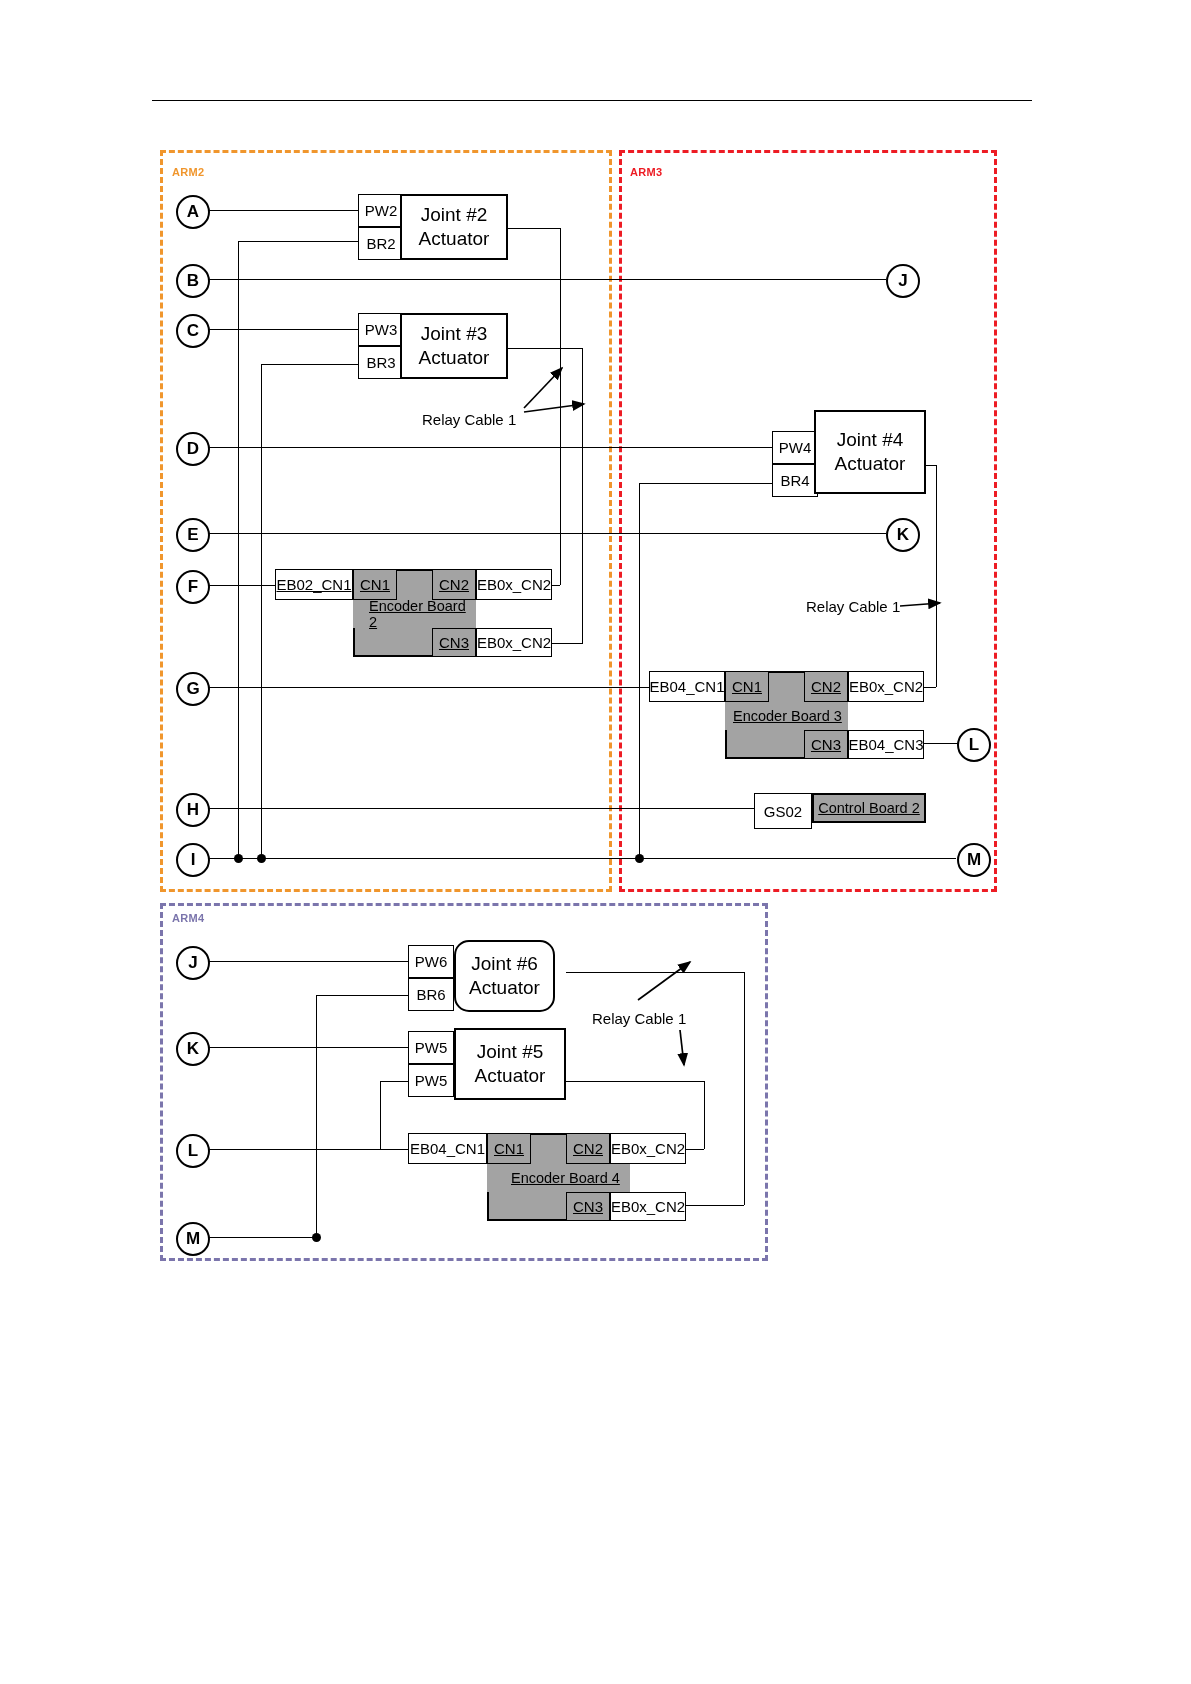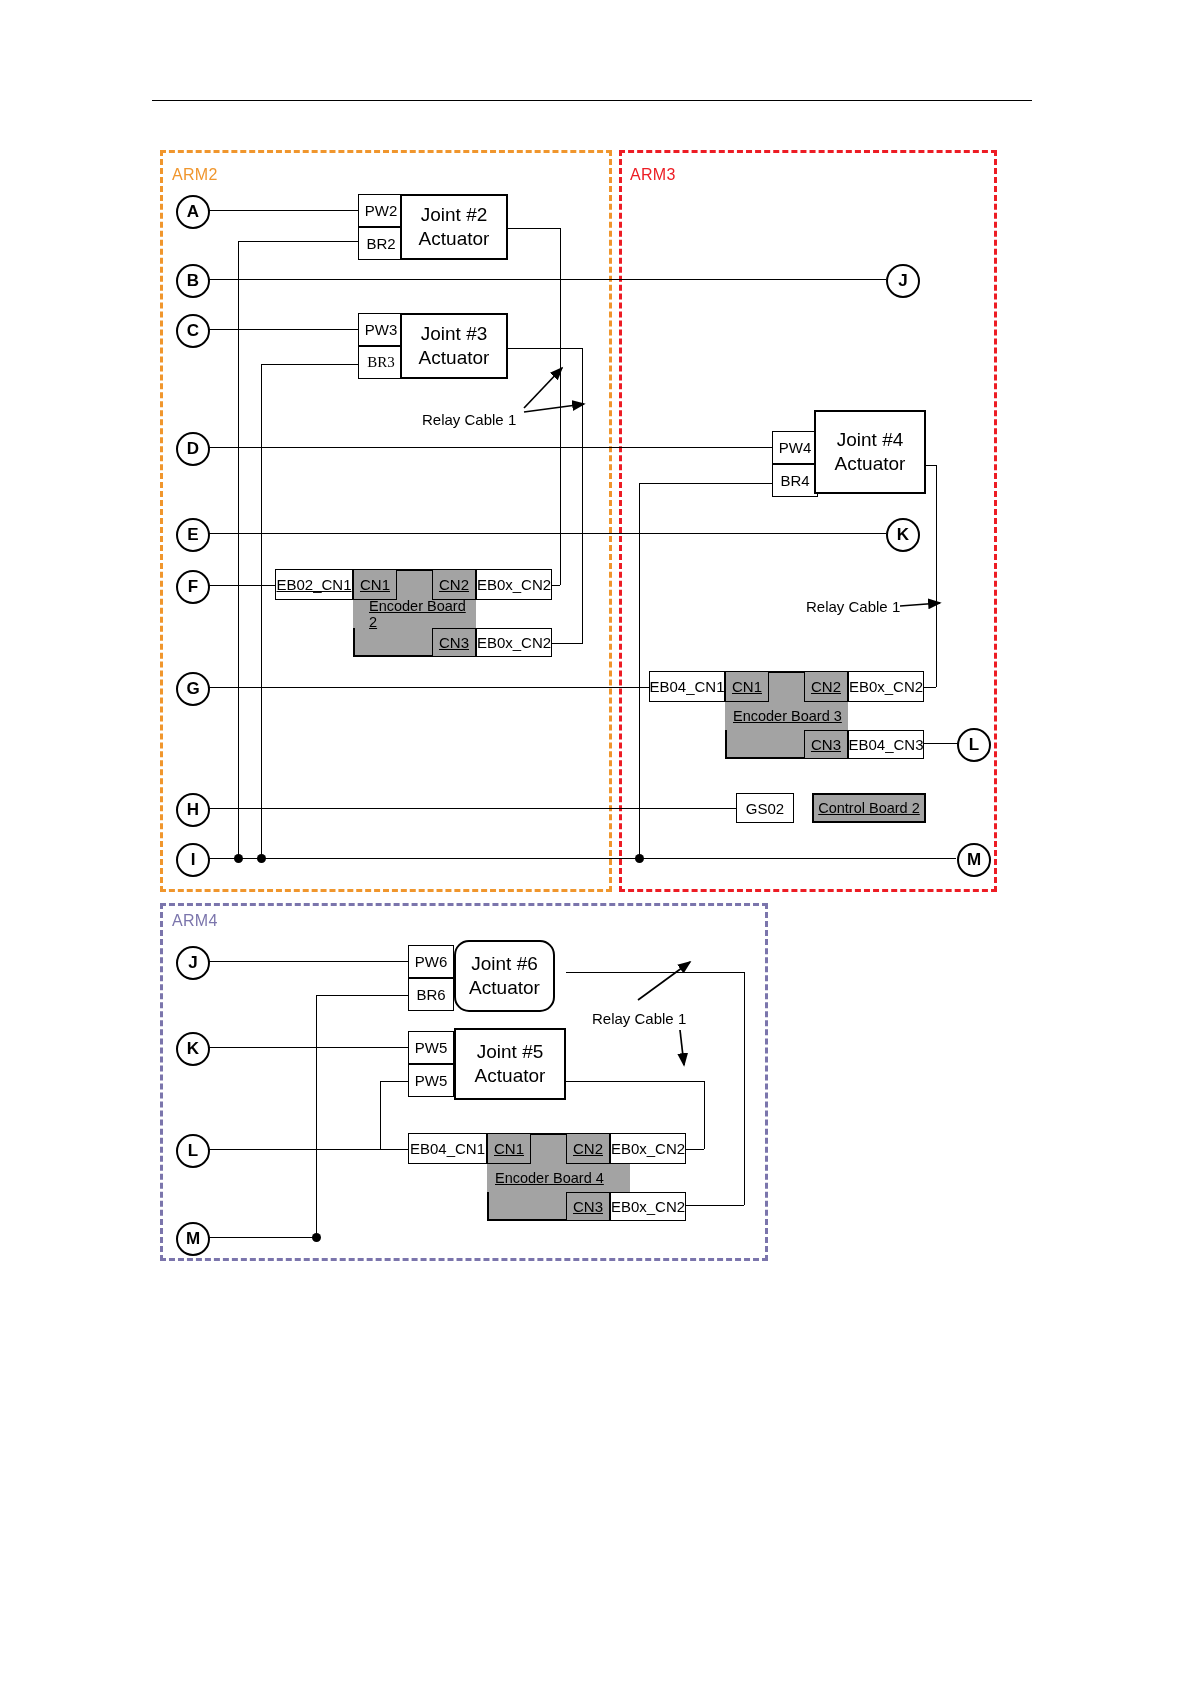"ARM2" .zone-label { font-size: 16px -> 11px; font-weight: normal -> bold }
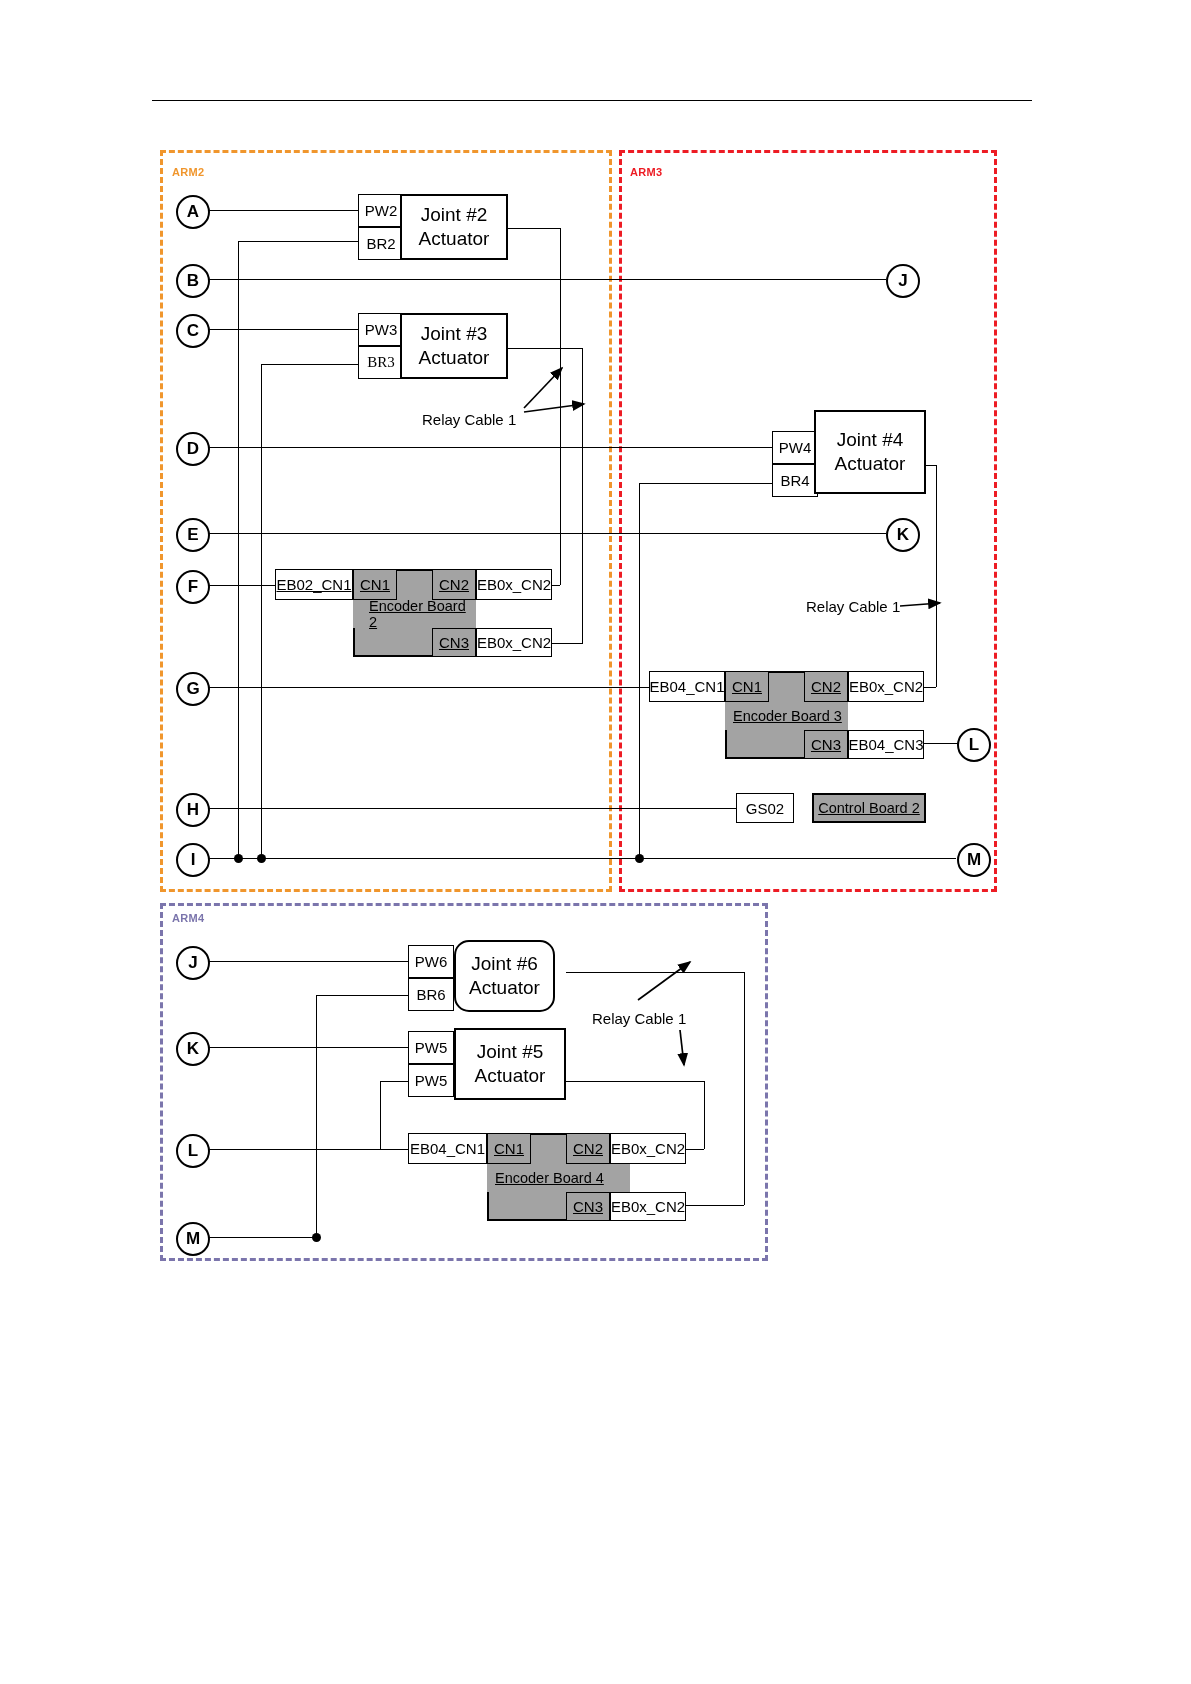"BR3" div.bx { font-family: Liberation Serif, serif -> none }
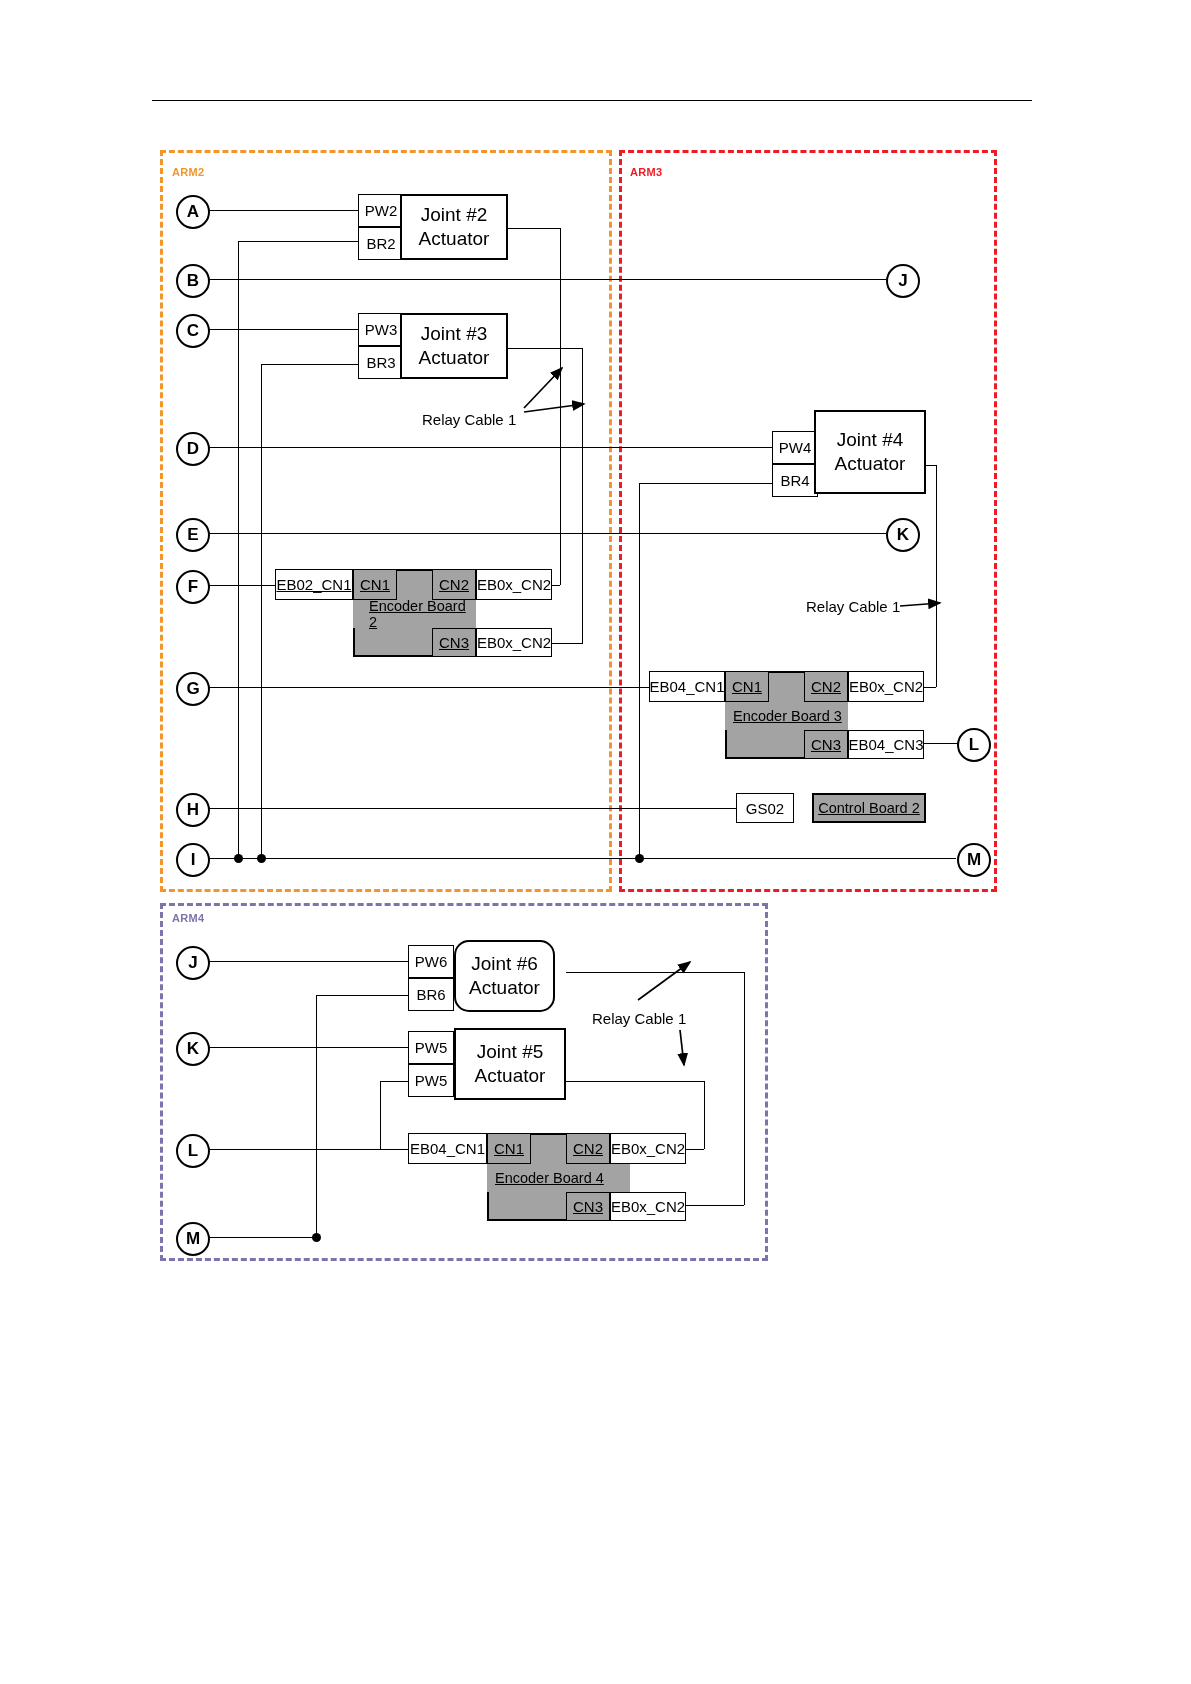"GS02" div.bx { height: 30px -> 36px; left: 736px -> 754px }
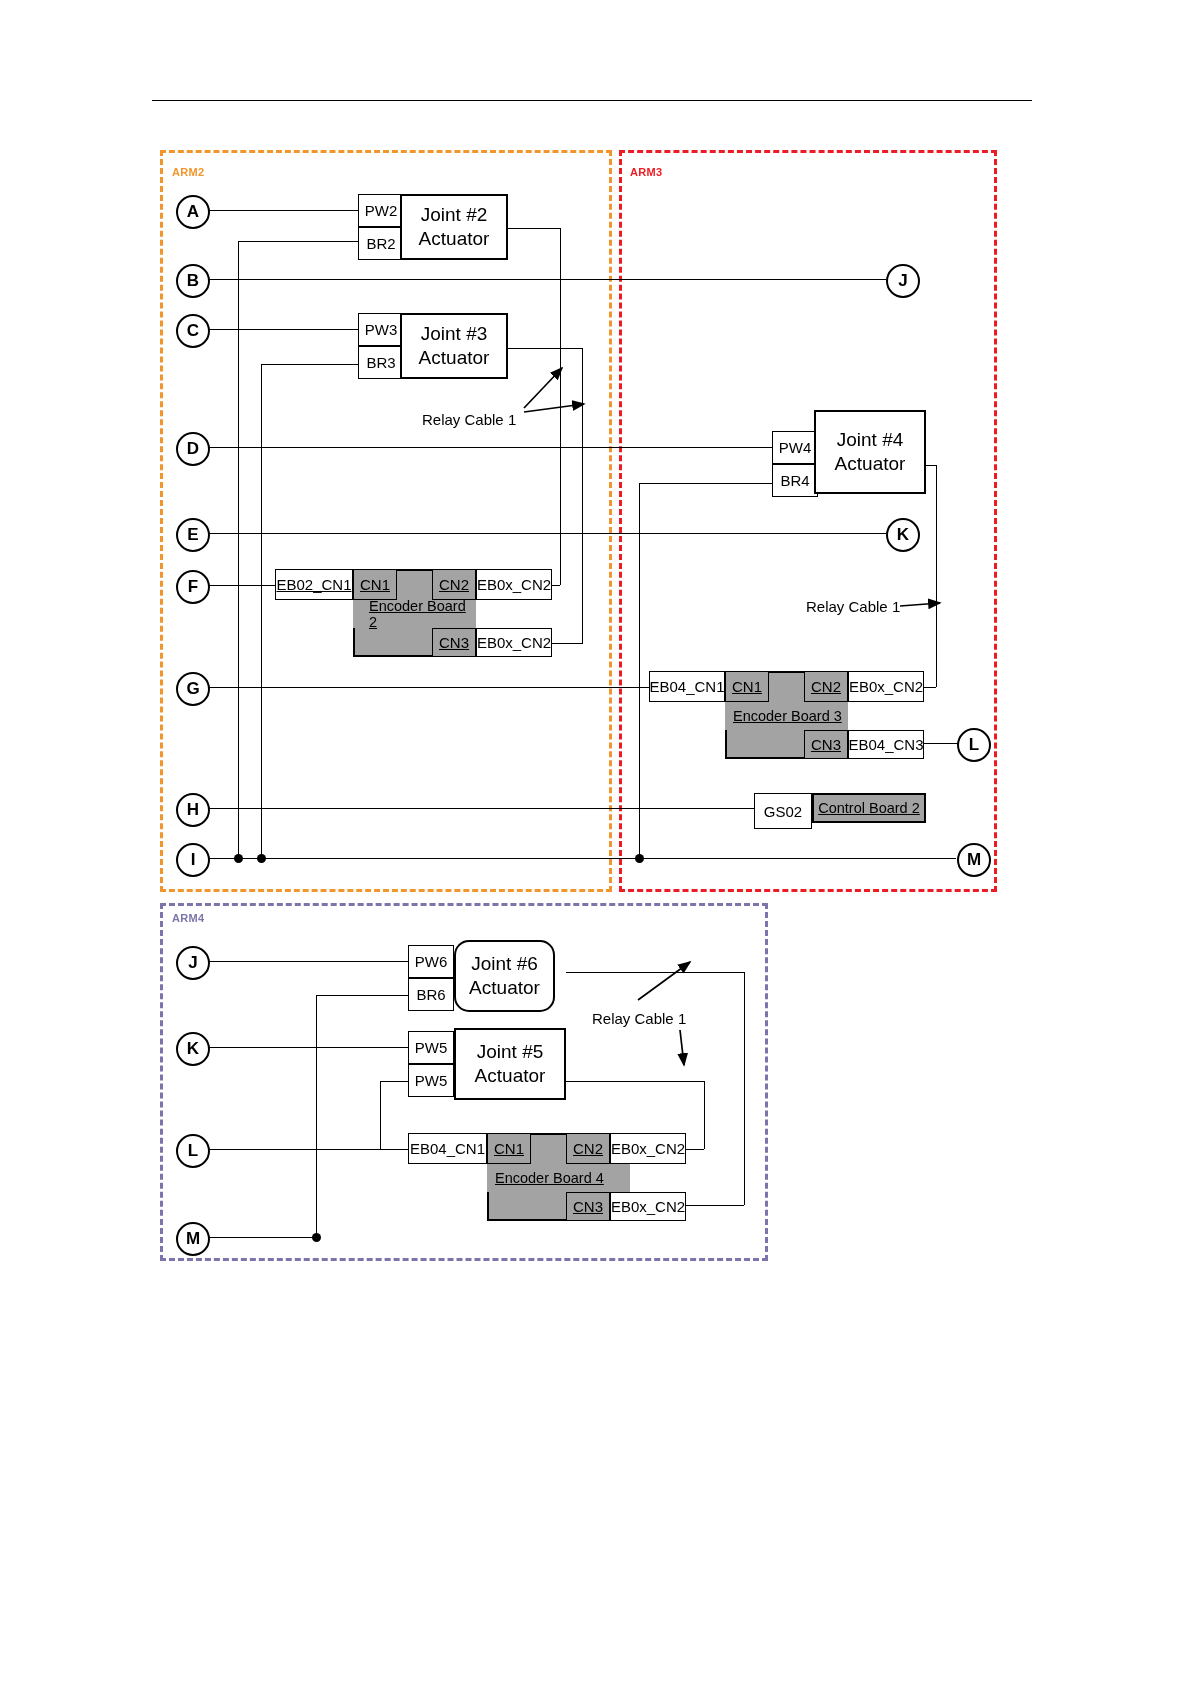"Encoder Board 4" div.bx { padding-left: 8px -> 24px }
